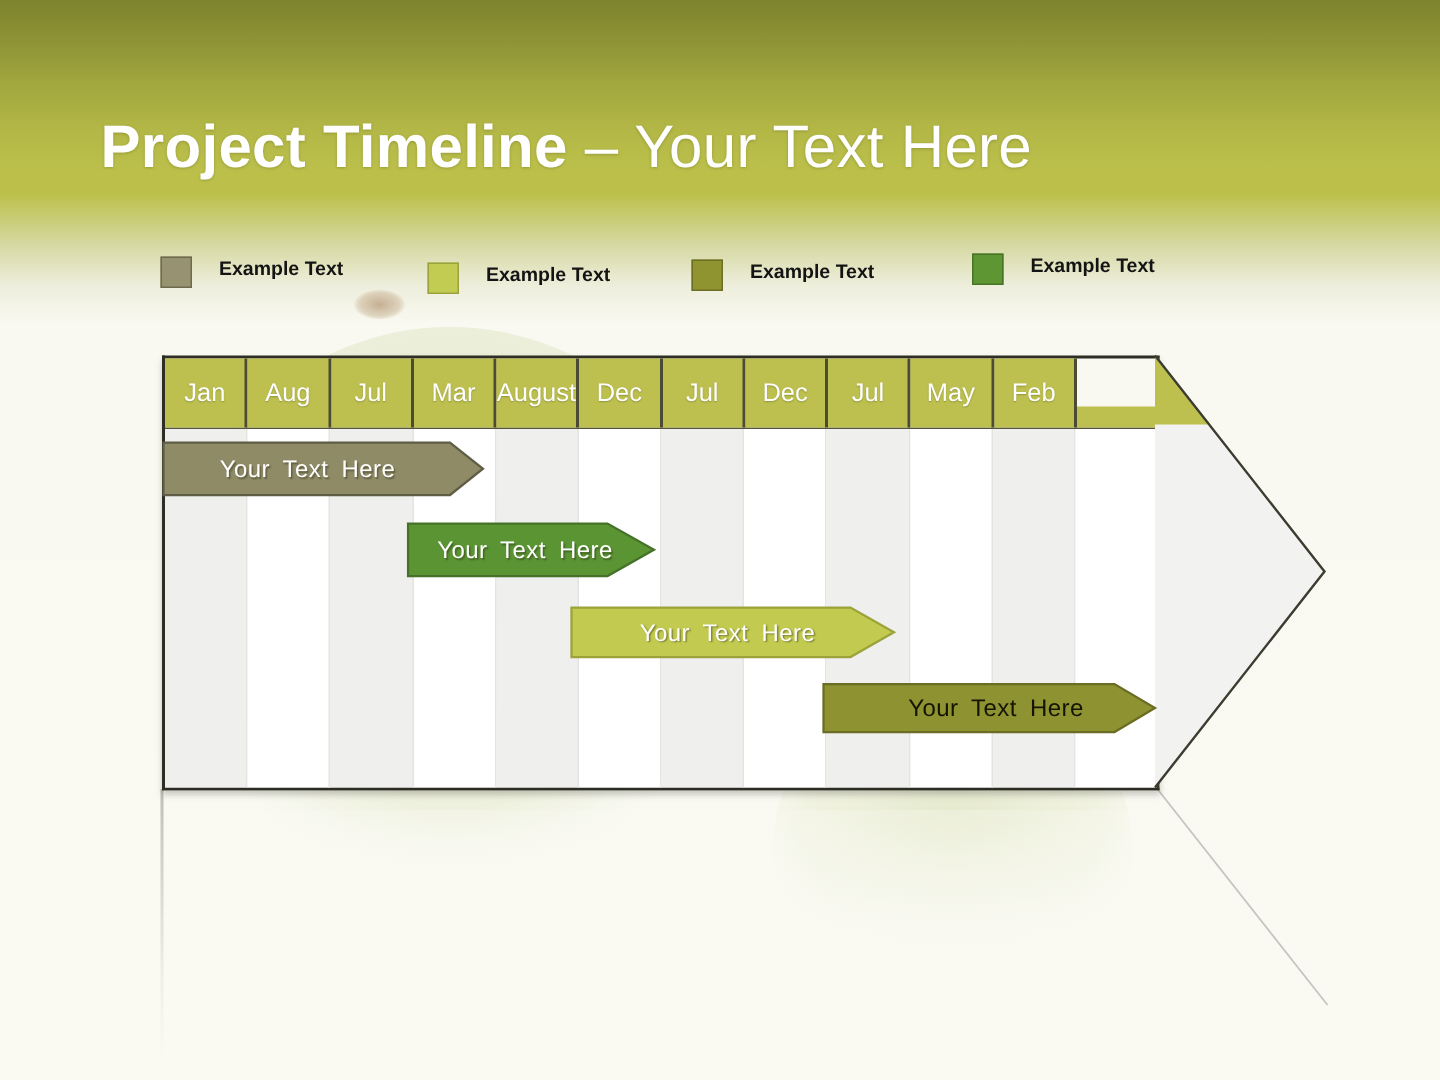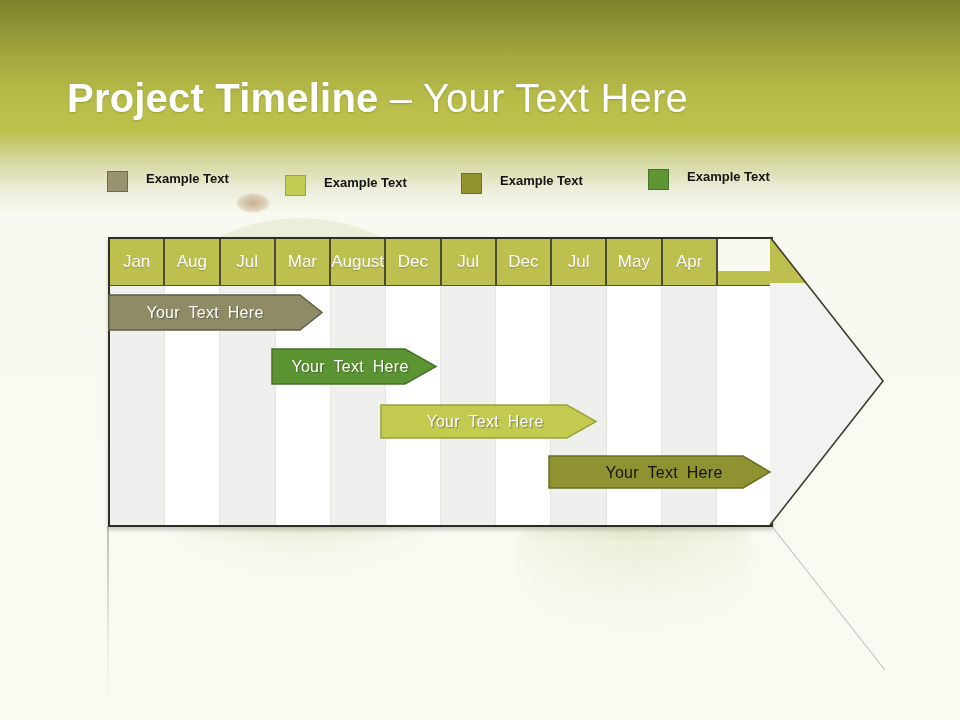"Apr" div.mcell { text: Apr -> Feb }
